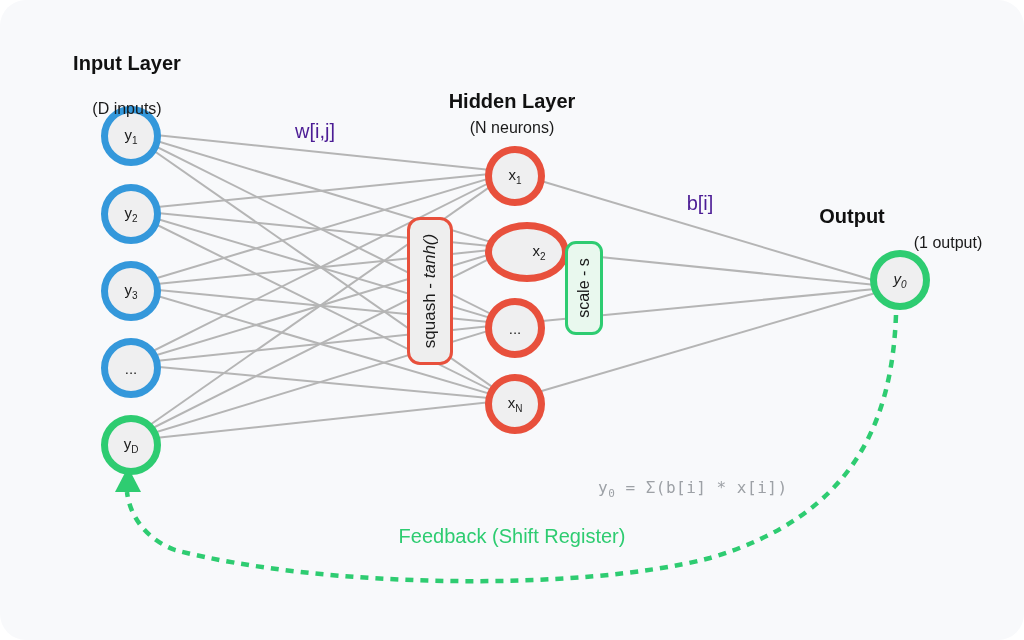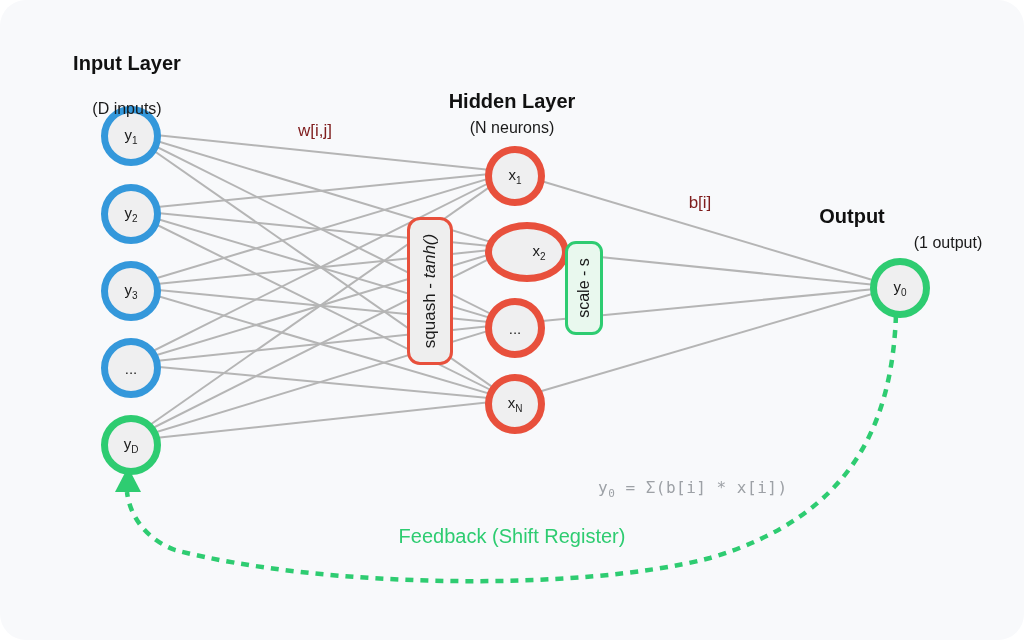"w[i,j]" .edge-label { color: #7f1d1d -> #4c1d95; font-size: 17px -> 20px }
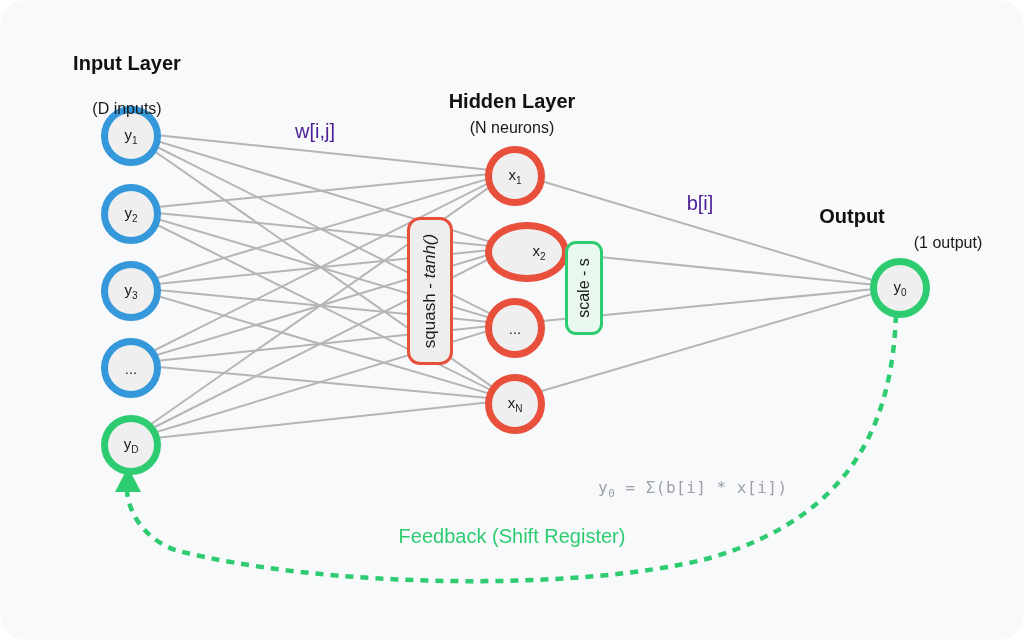"y0" div.node { font-style: none -> italic; top: 258px -> 250px }
